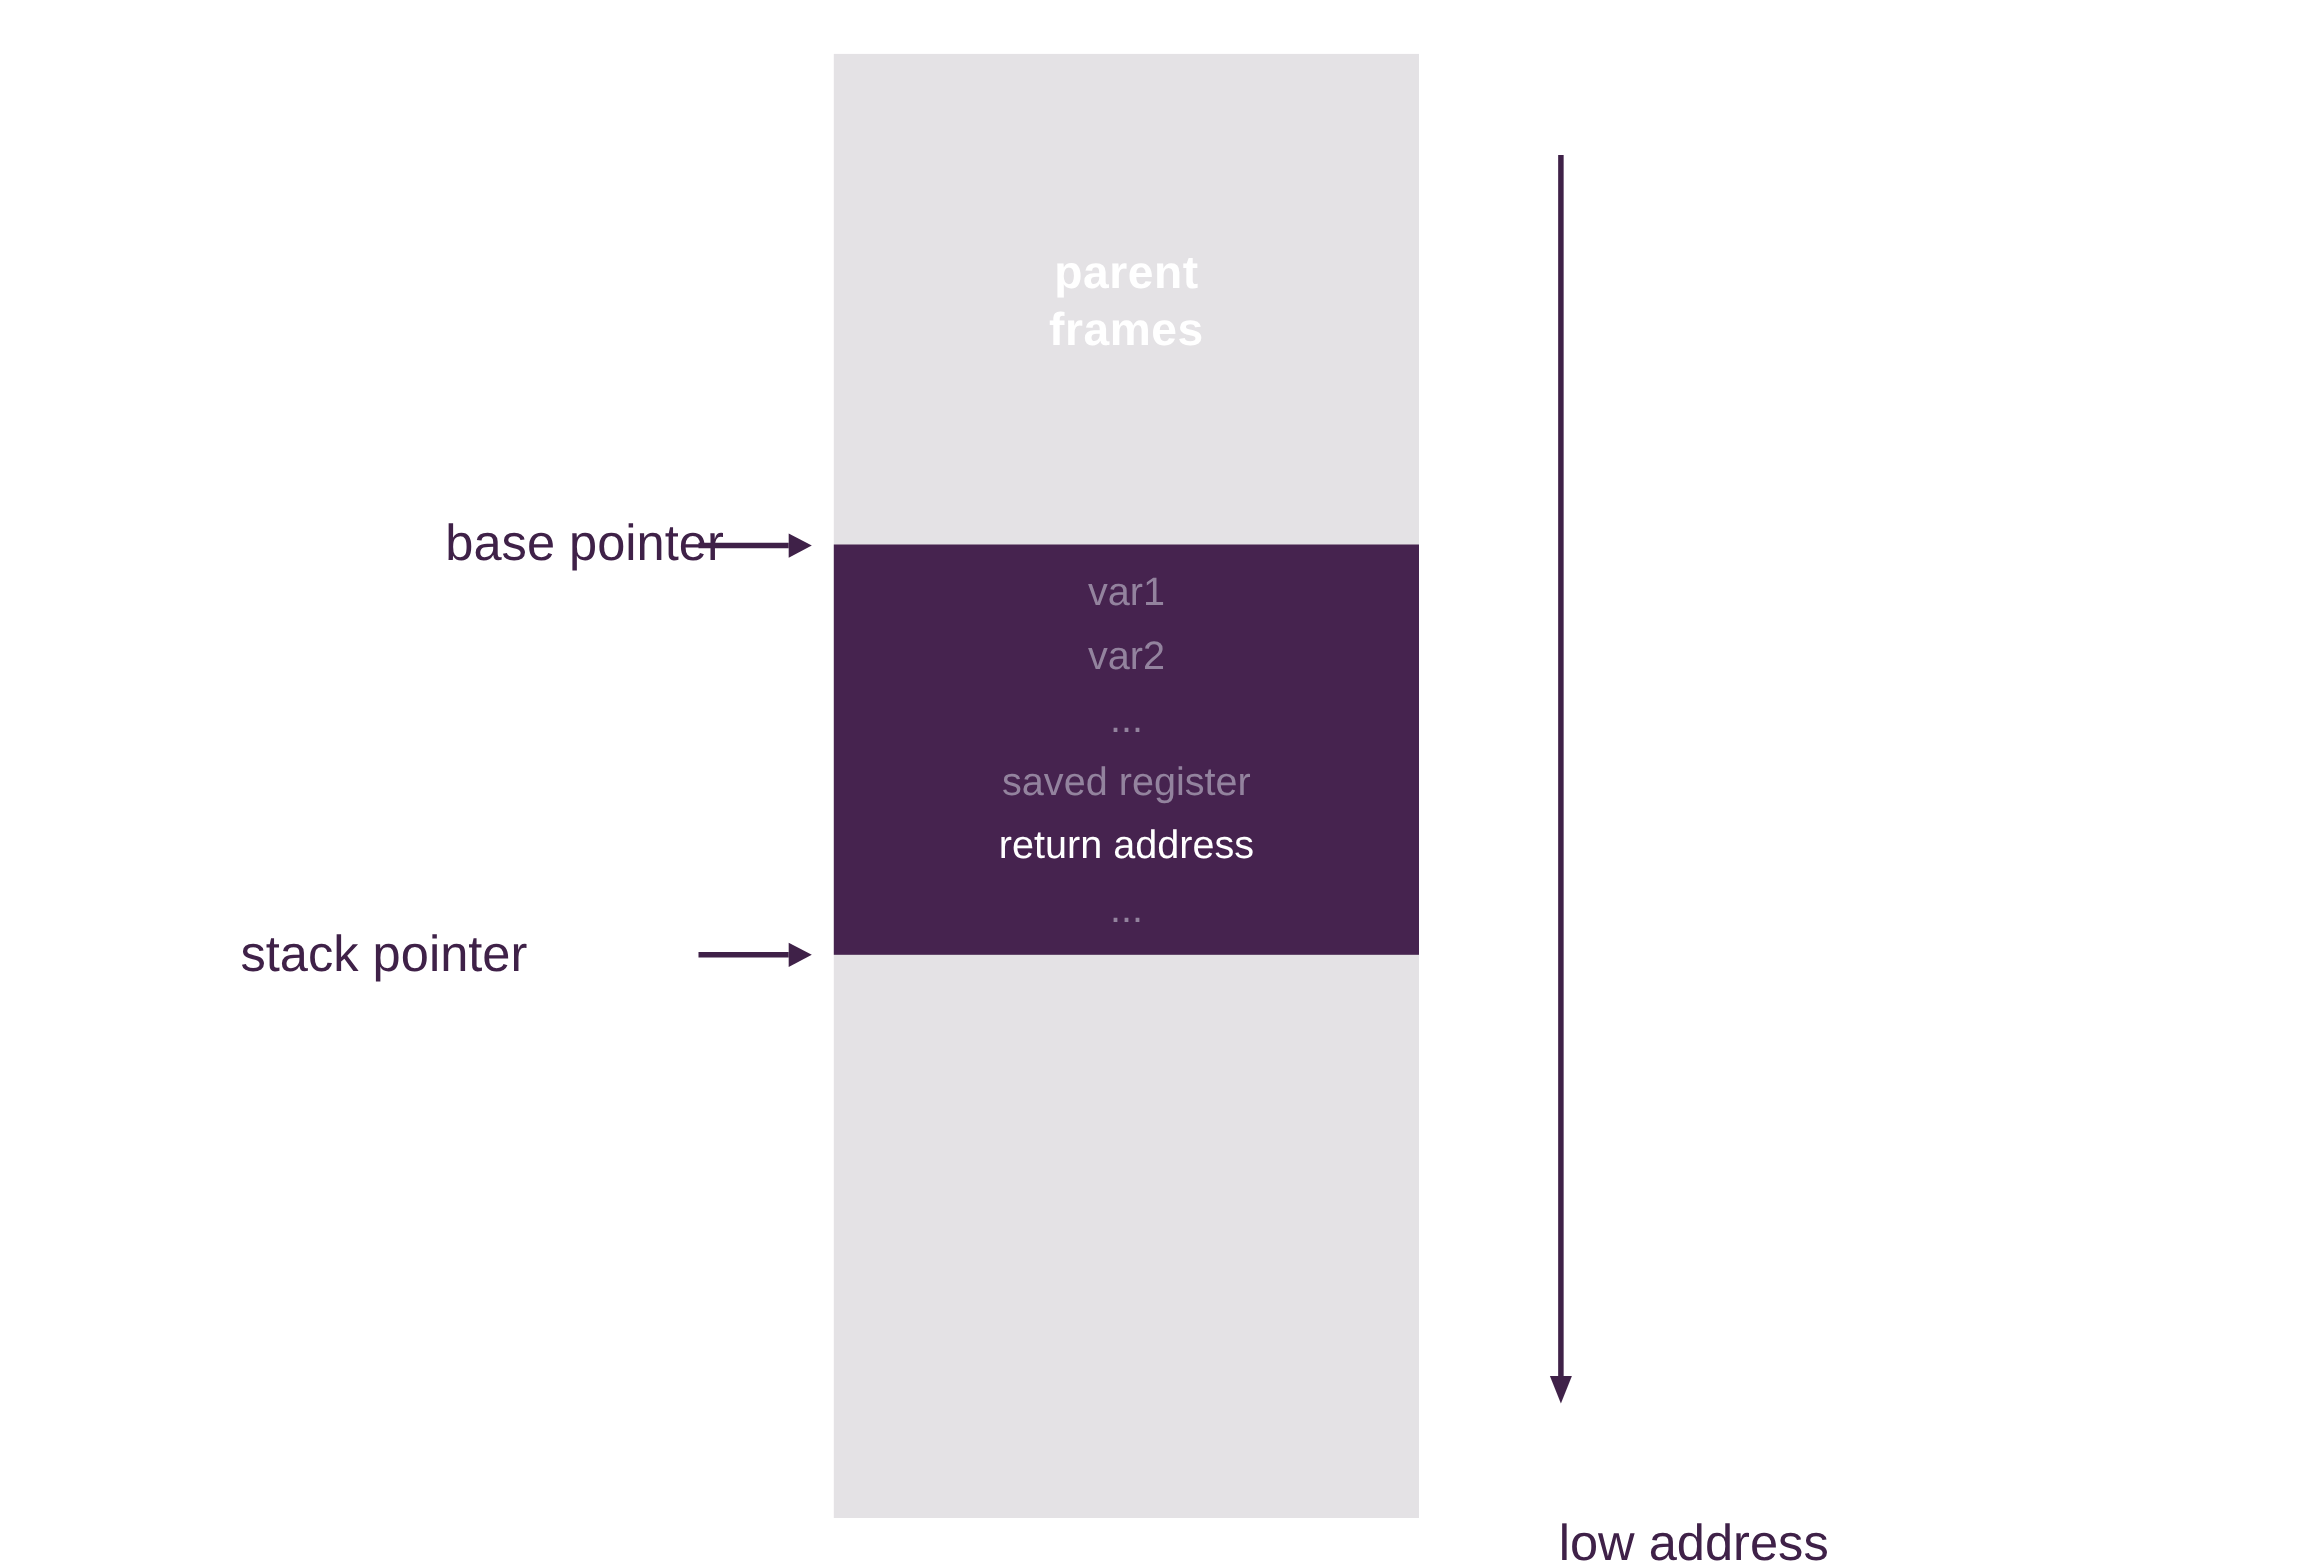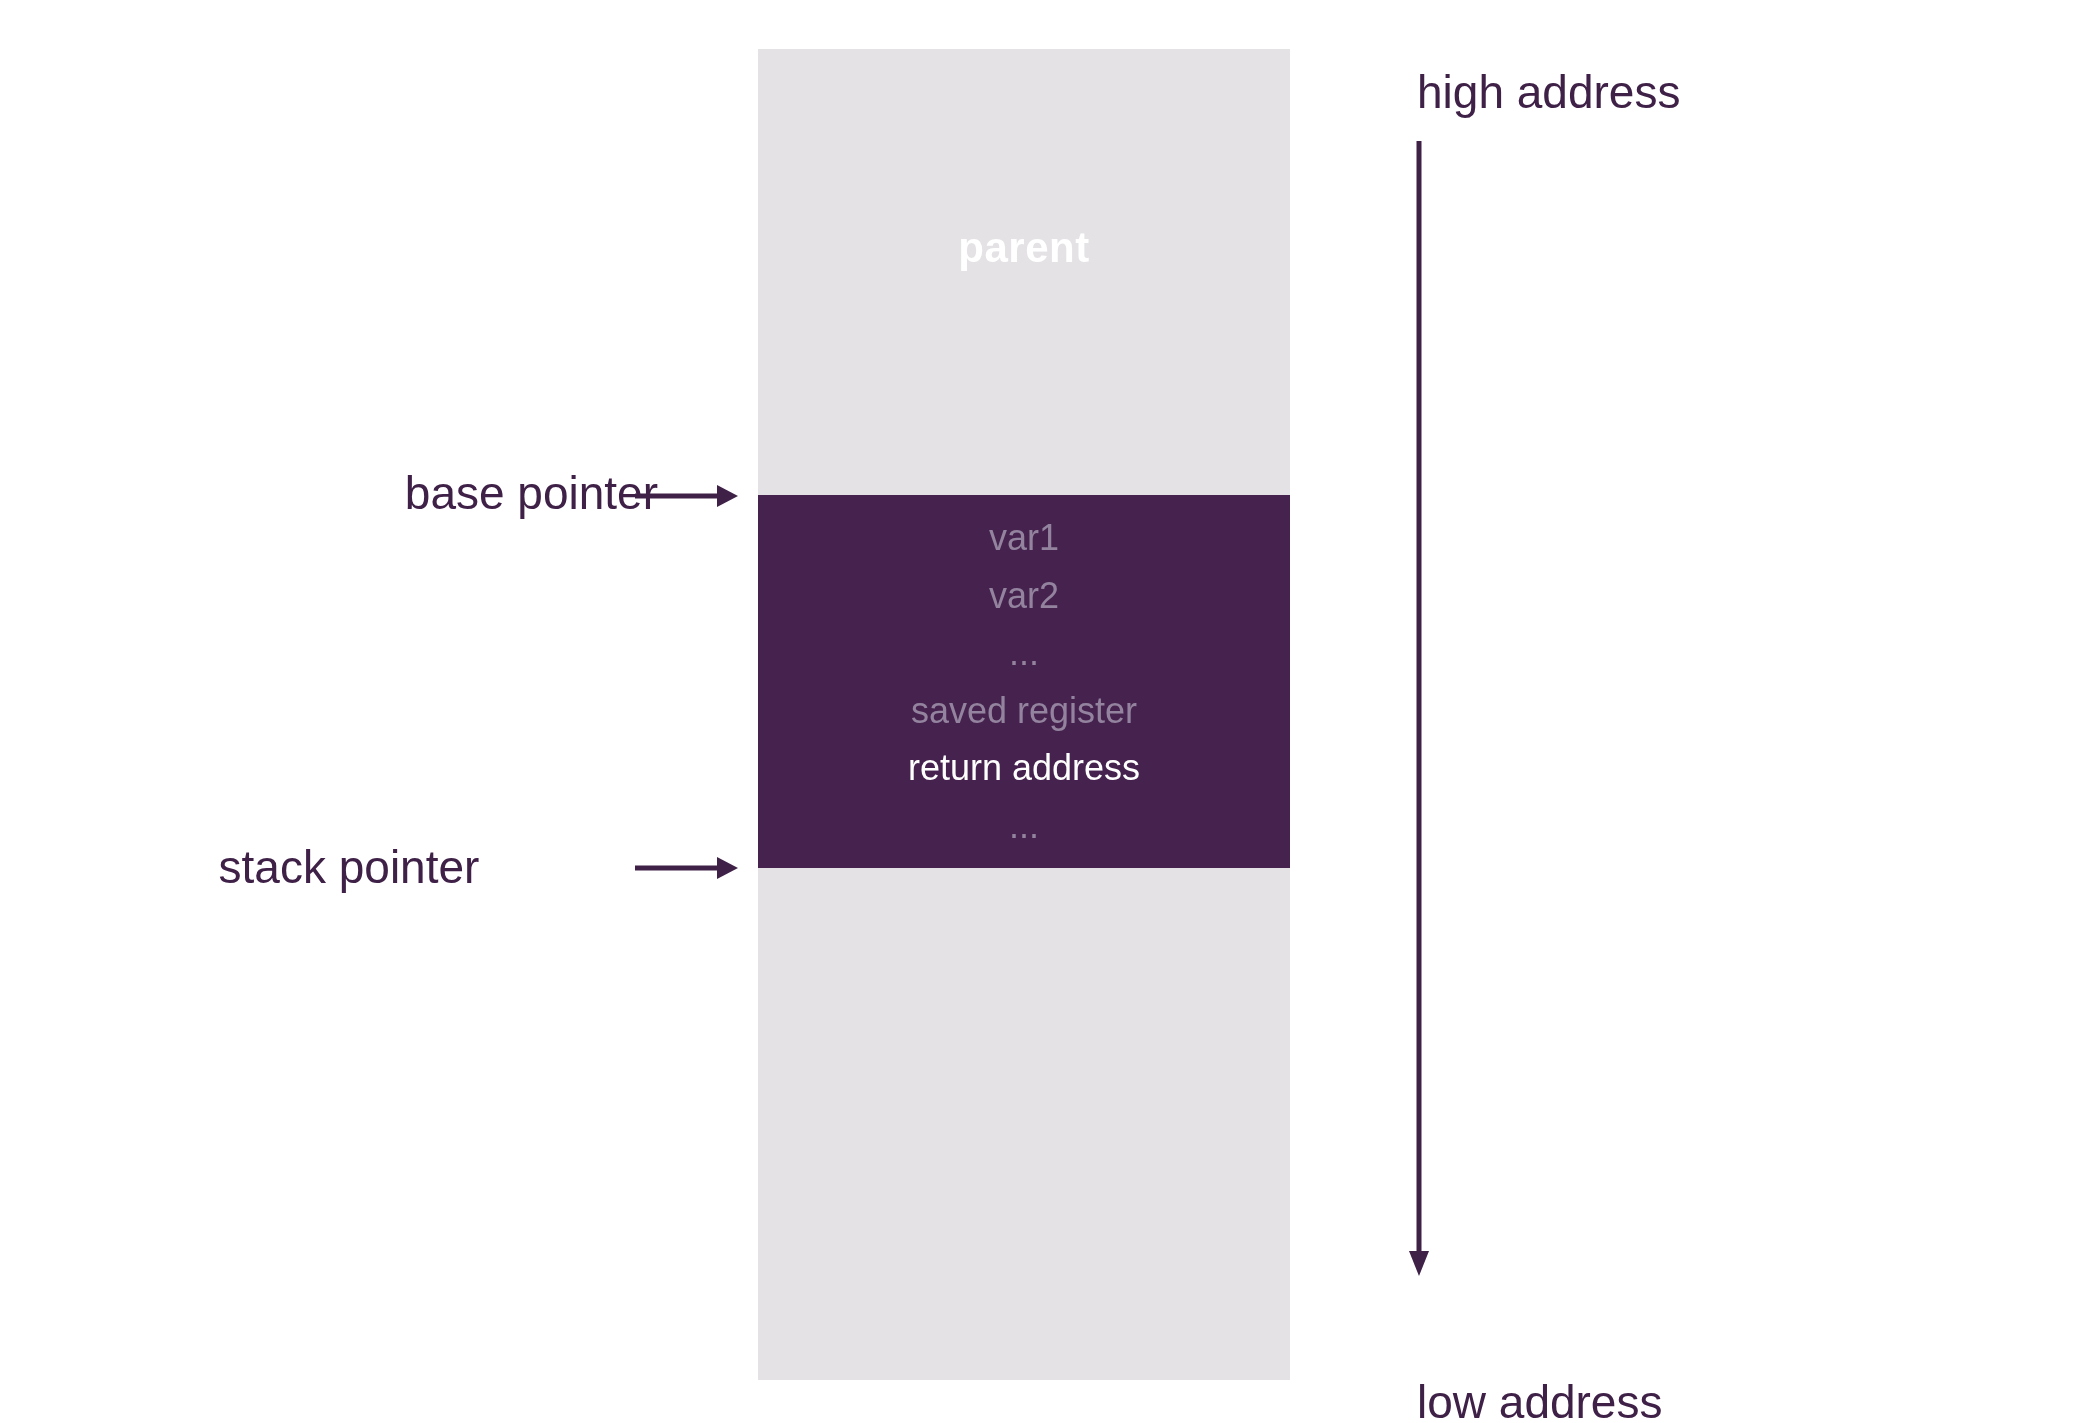"high address" div.address-label { html: <div>high address</div> -> none }
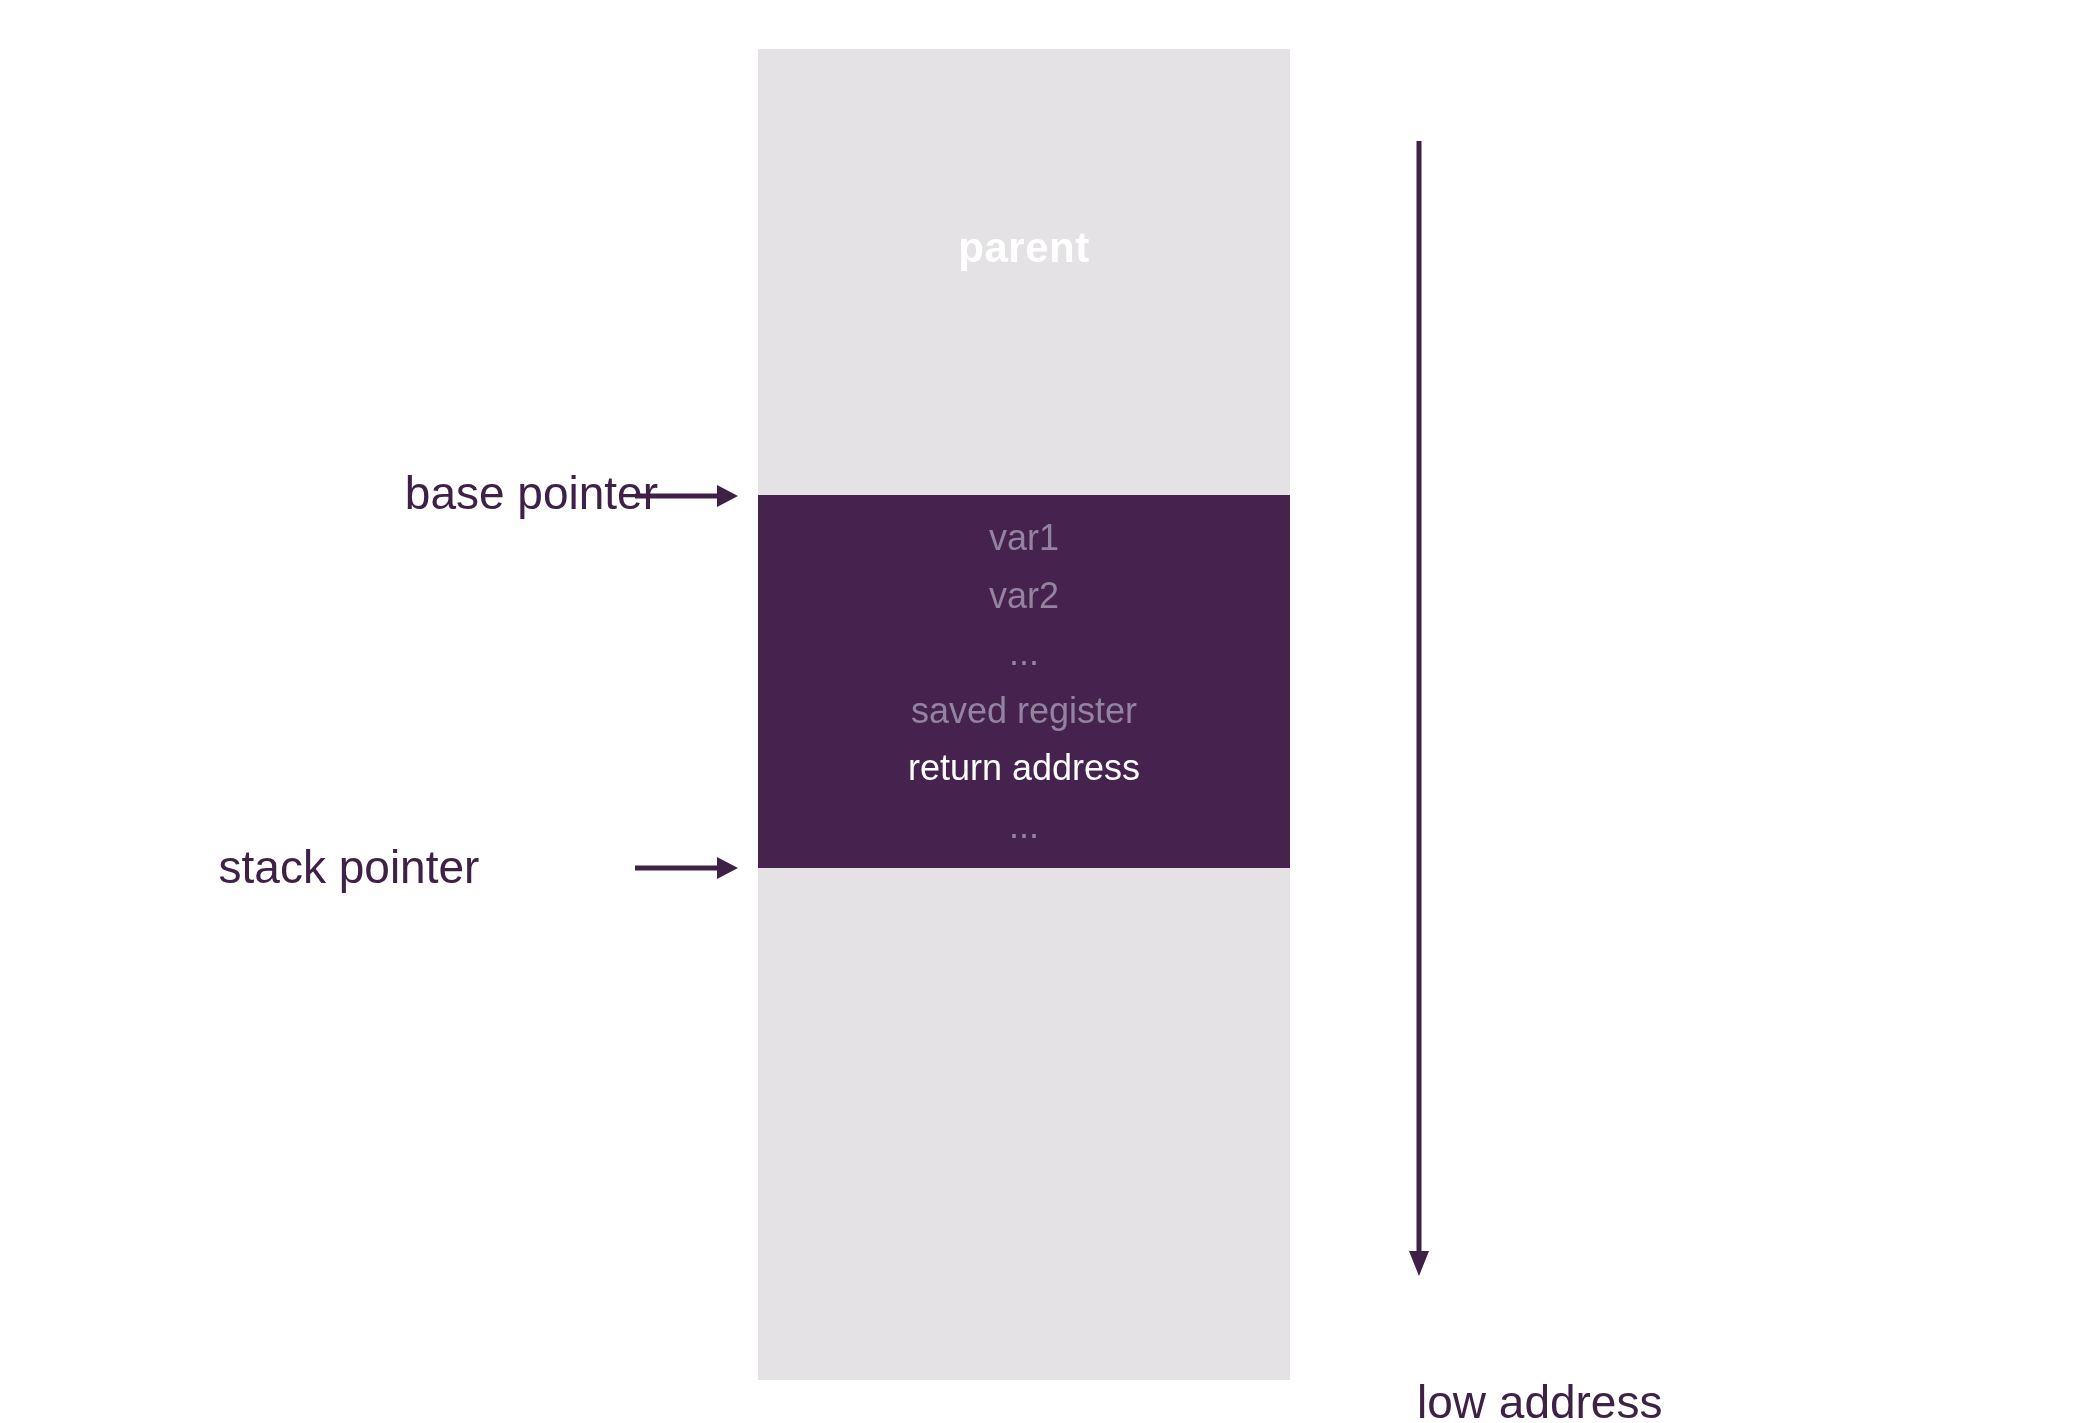"frames" div { html: none -> <div>frames</div> }
